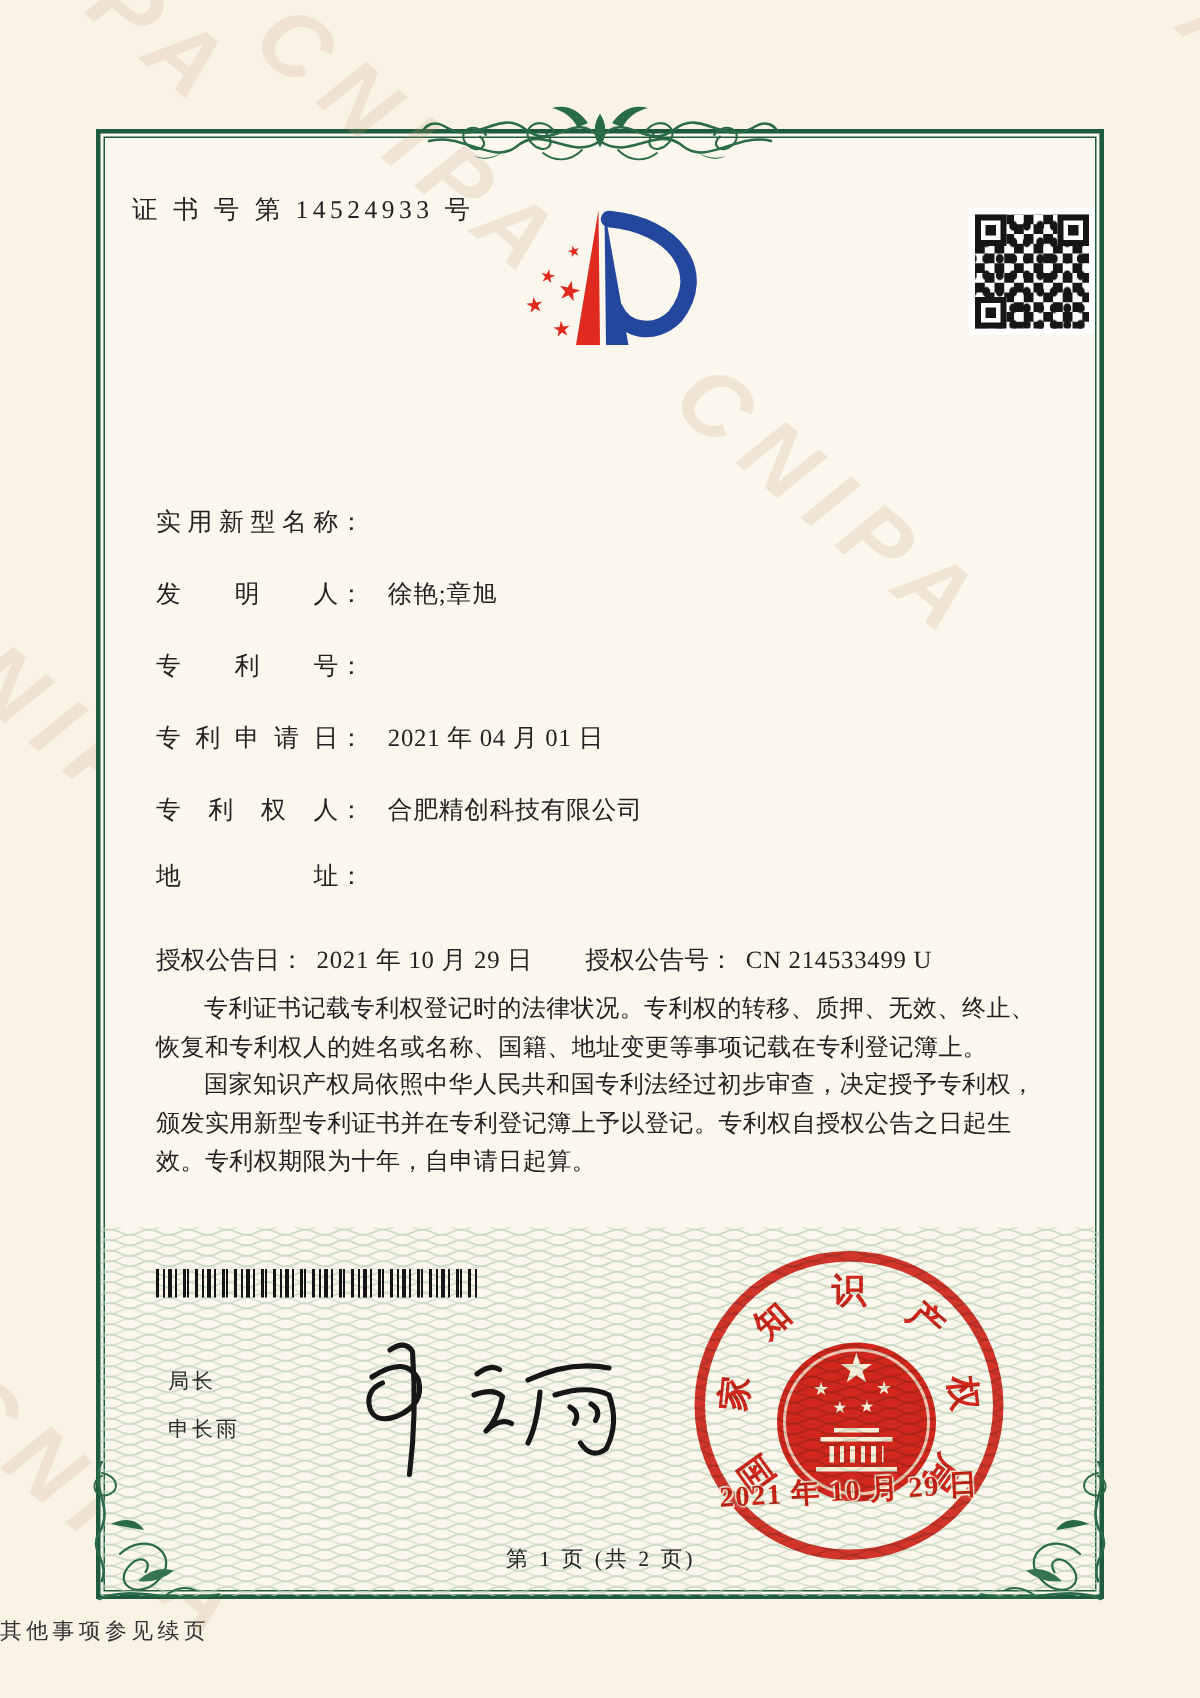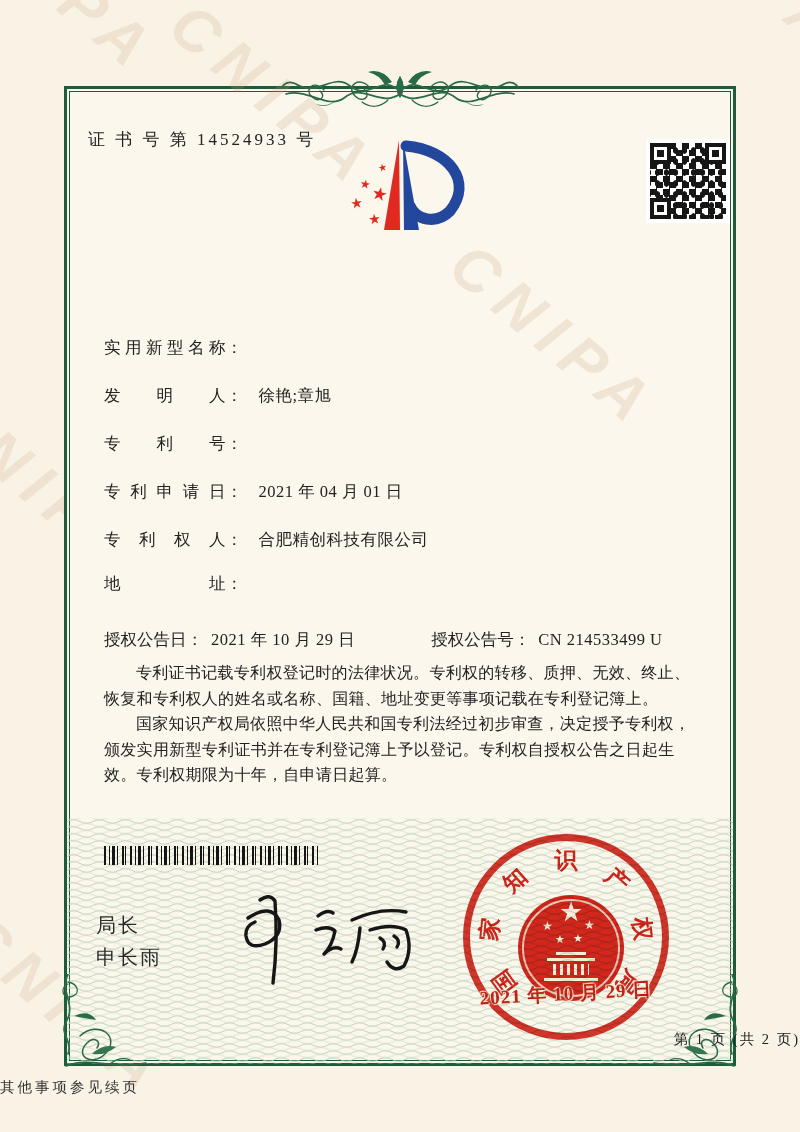"授权公告号" .pair2 { margin-left: 76px -> 35px }
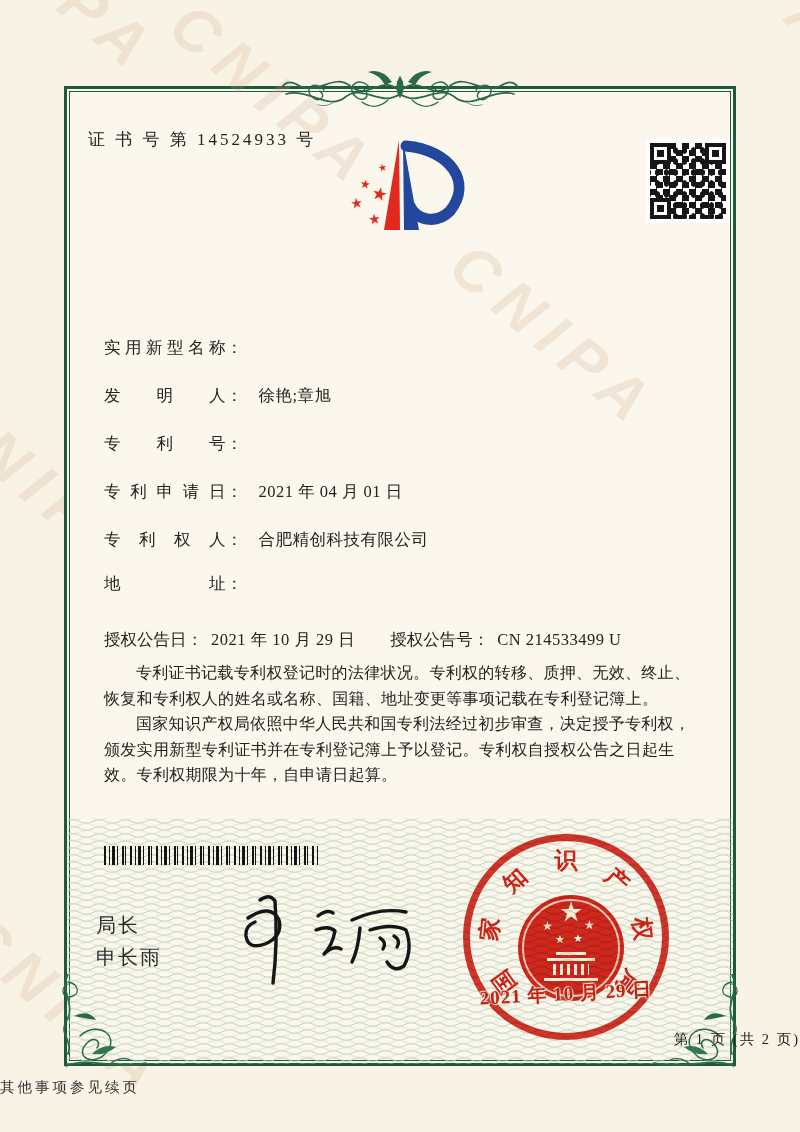"局长" .director { font-size: 20px -> 14px; left: 96px -> 112px }
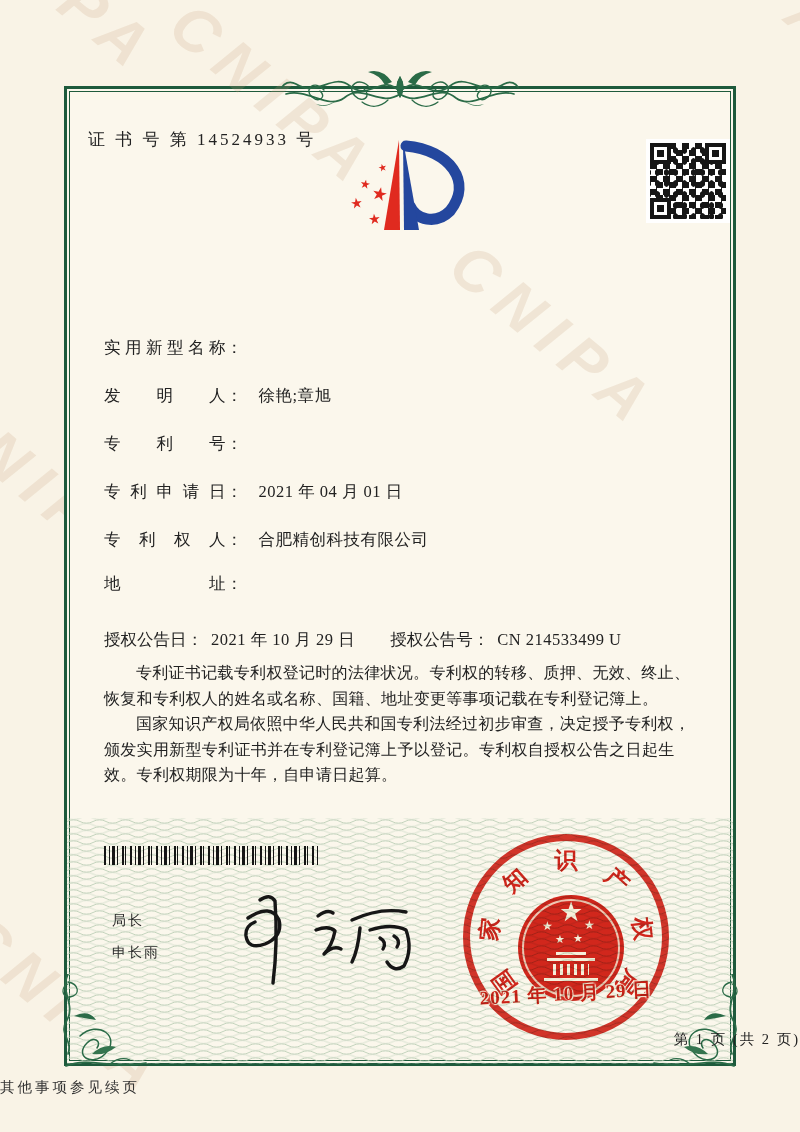"第 1 页 (共 2" .page-info { text-align: right -> center }
